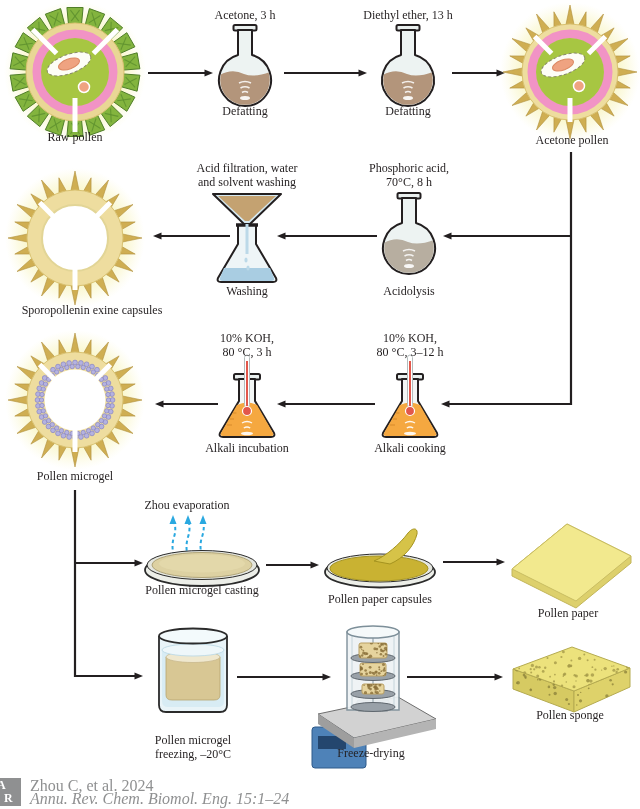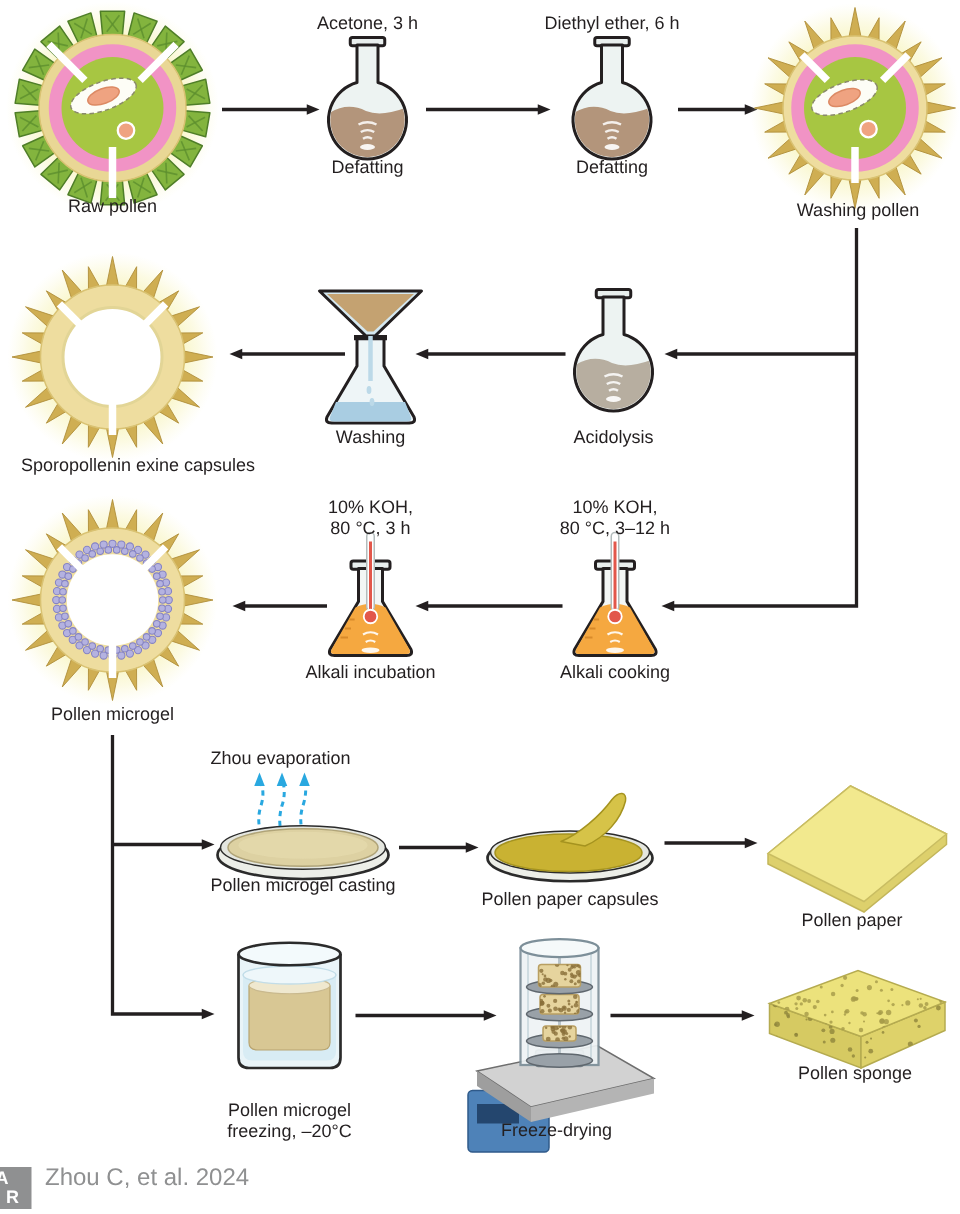"Acetone, 3 h" .stage { font-family: Liberation Sans, sans-serif -> Liberation Serif, serif }
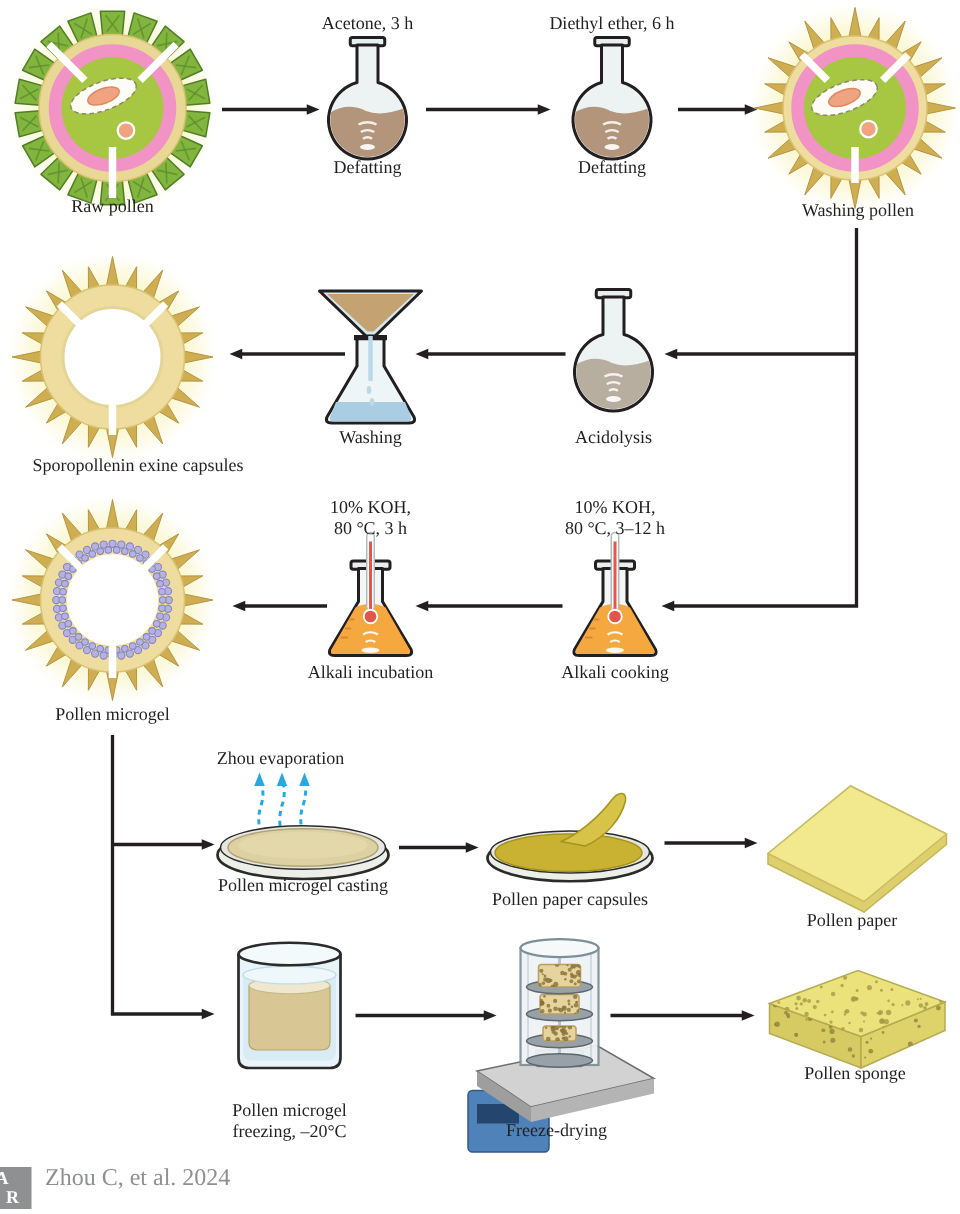"Diethyl ether, 6 h" div.lbl { text: 6 -> 13 }
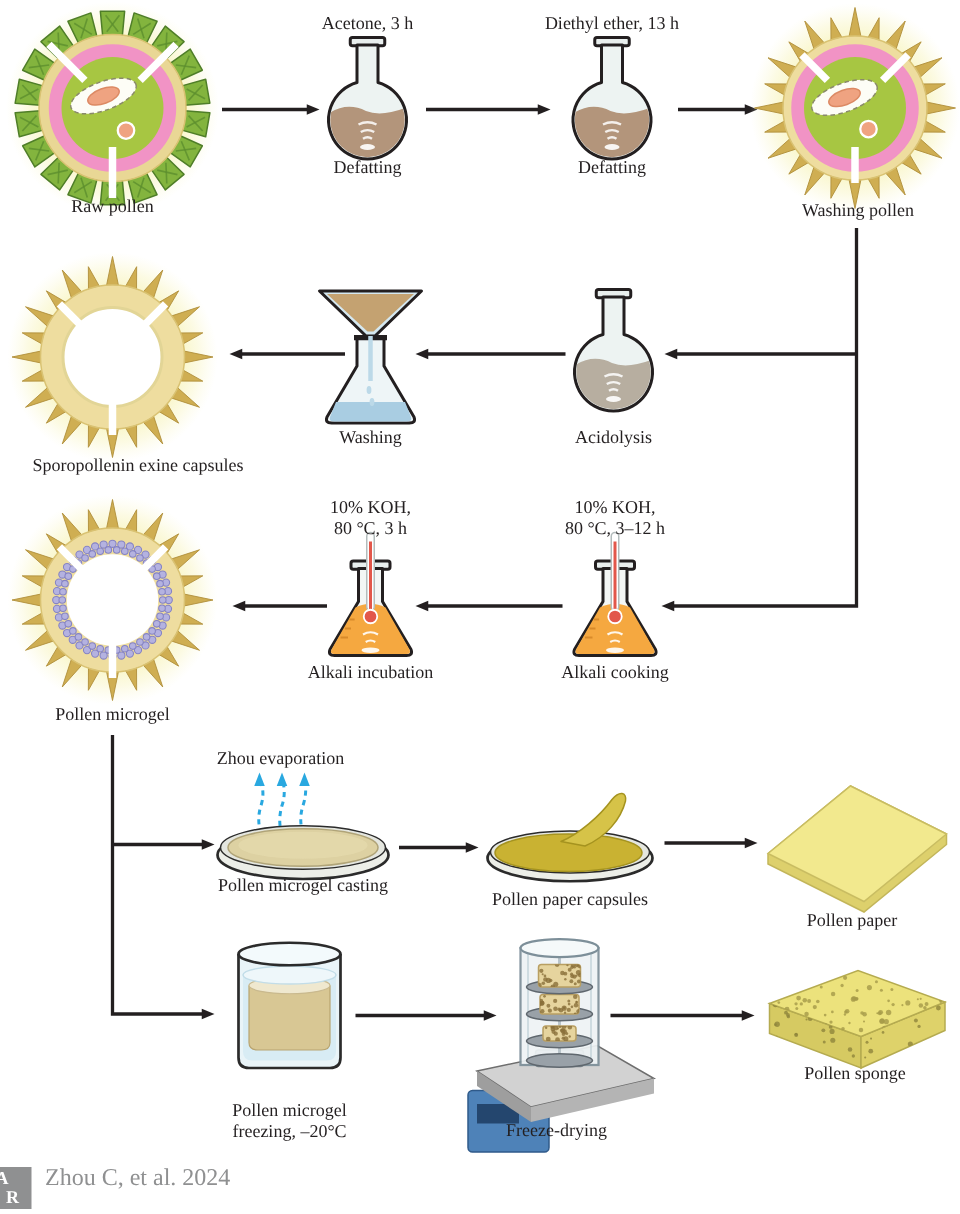"Washing pollen" div.lbl { text: Washing -> Acetone }
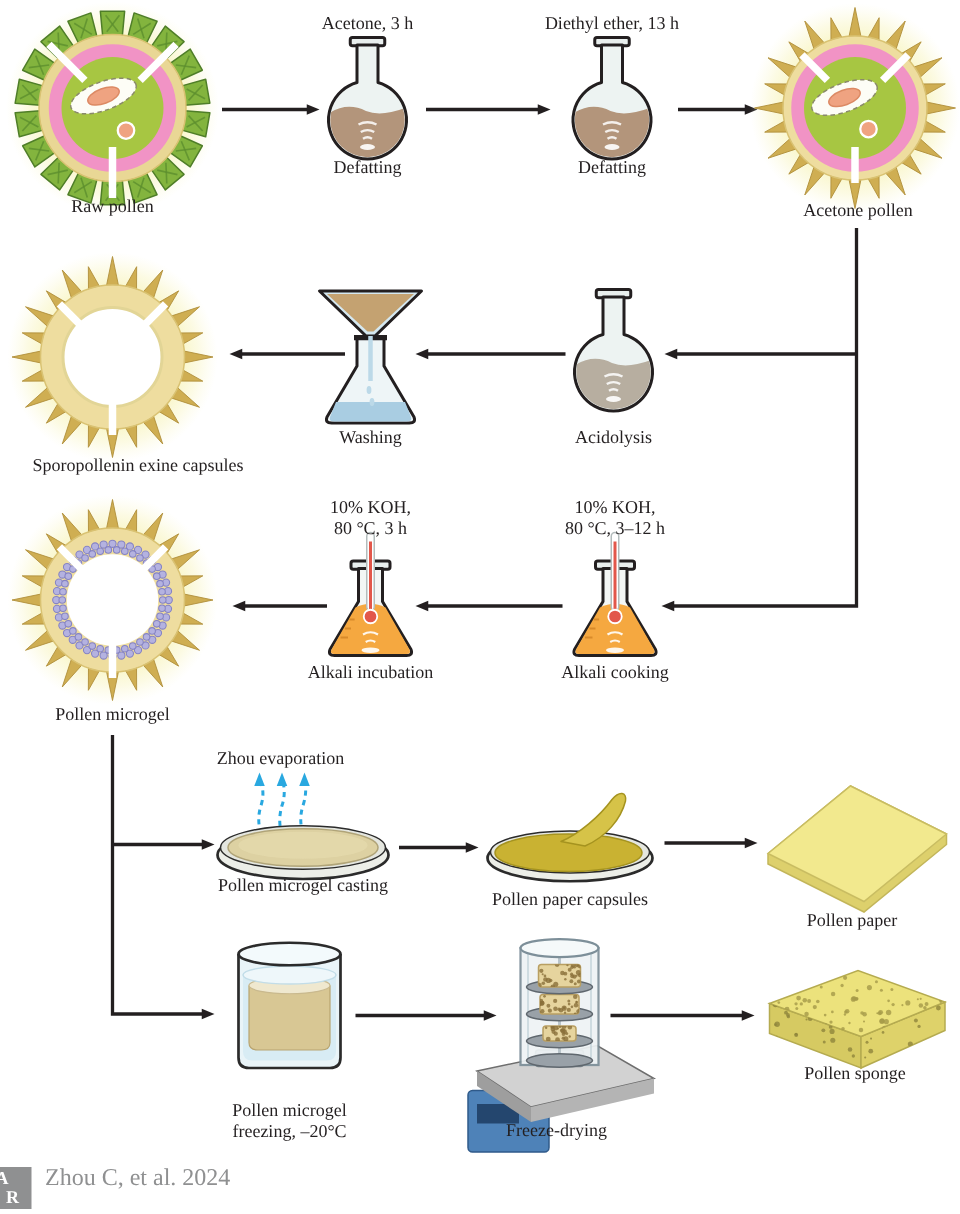"Acid filtration, water" div.lbl { html: none -> <div> <div>Acid filtration, water</div> <div>and solvent washing</div> </div> }
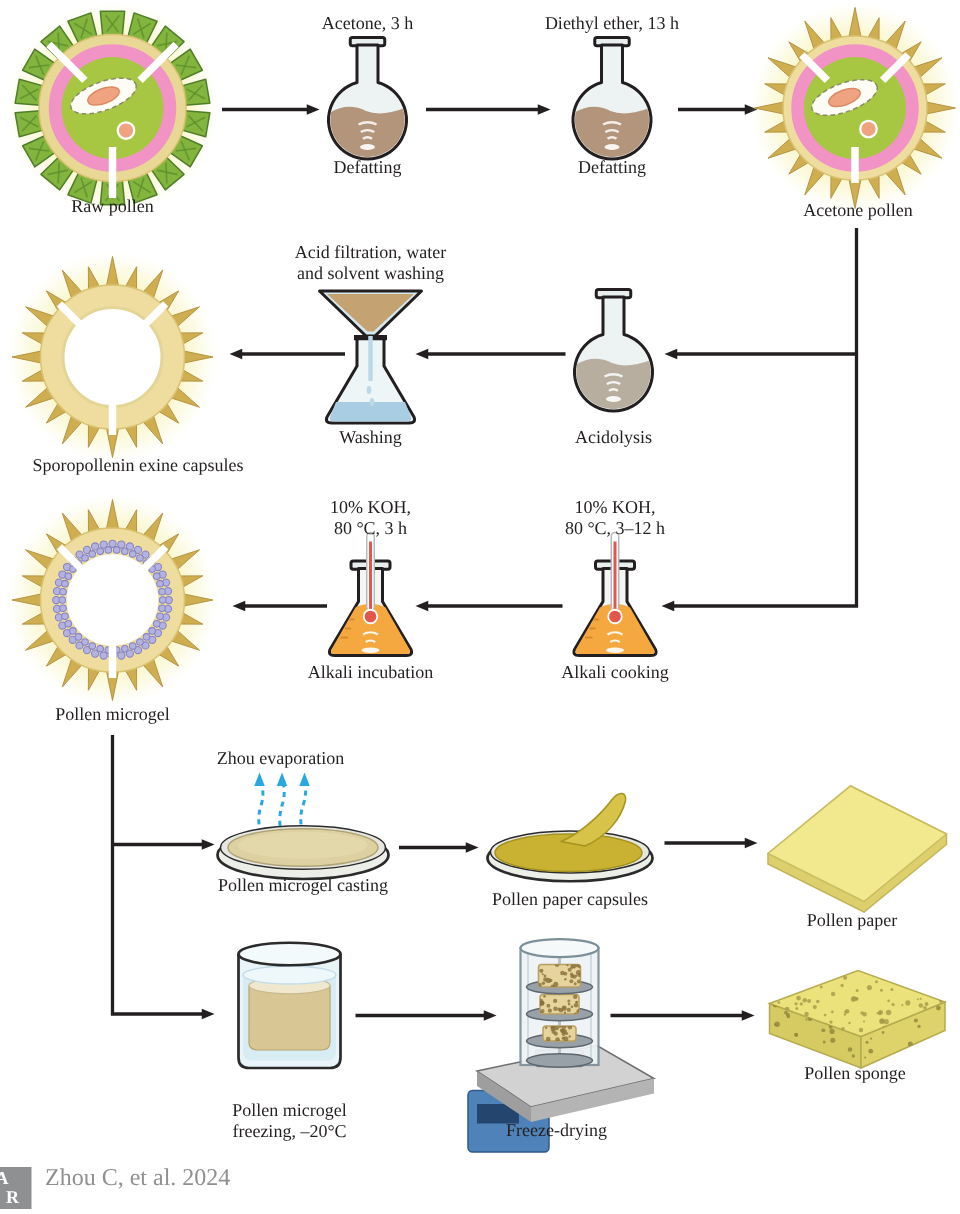"Phosphoric acid," div.lbl { html: none -> <div> <div>Phosphoric acid,</div> <div>70°C, 8 h</div> </div> }
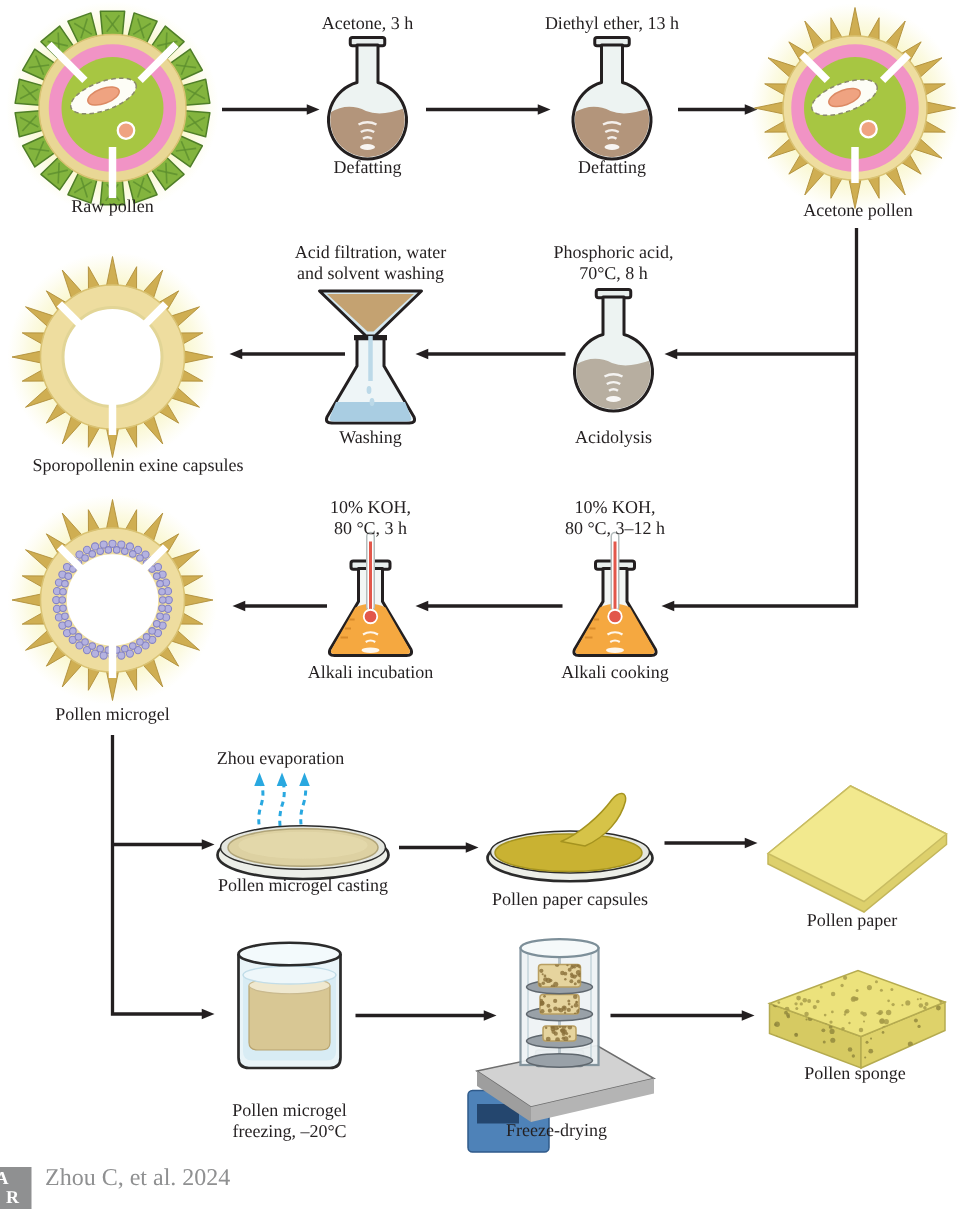"Annu. Rev. Chem. Biomol. Eng." div.cite { html: none -> <div>Annu. Rev. Chem. Biomol. Eng. 15:1–24</div> }
